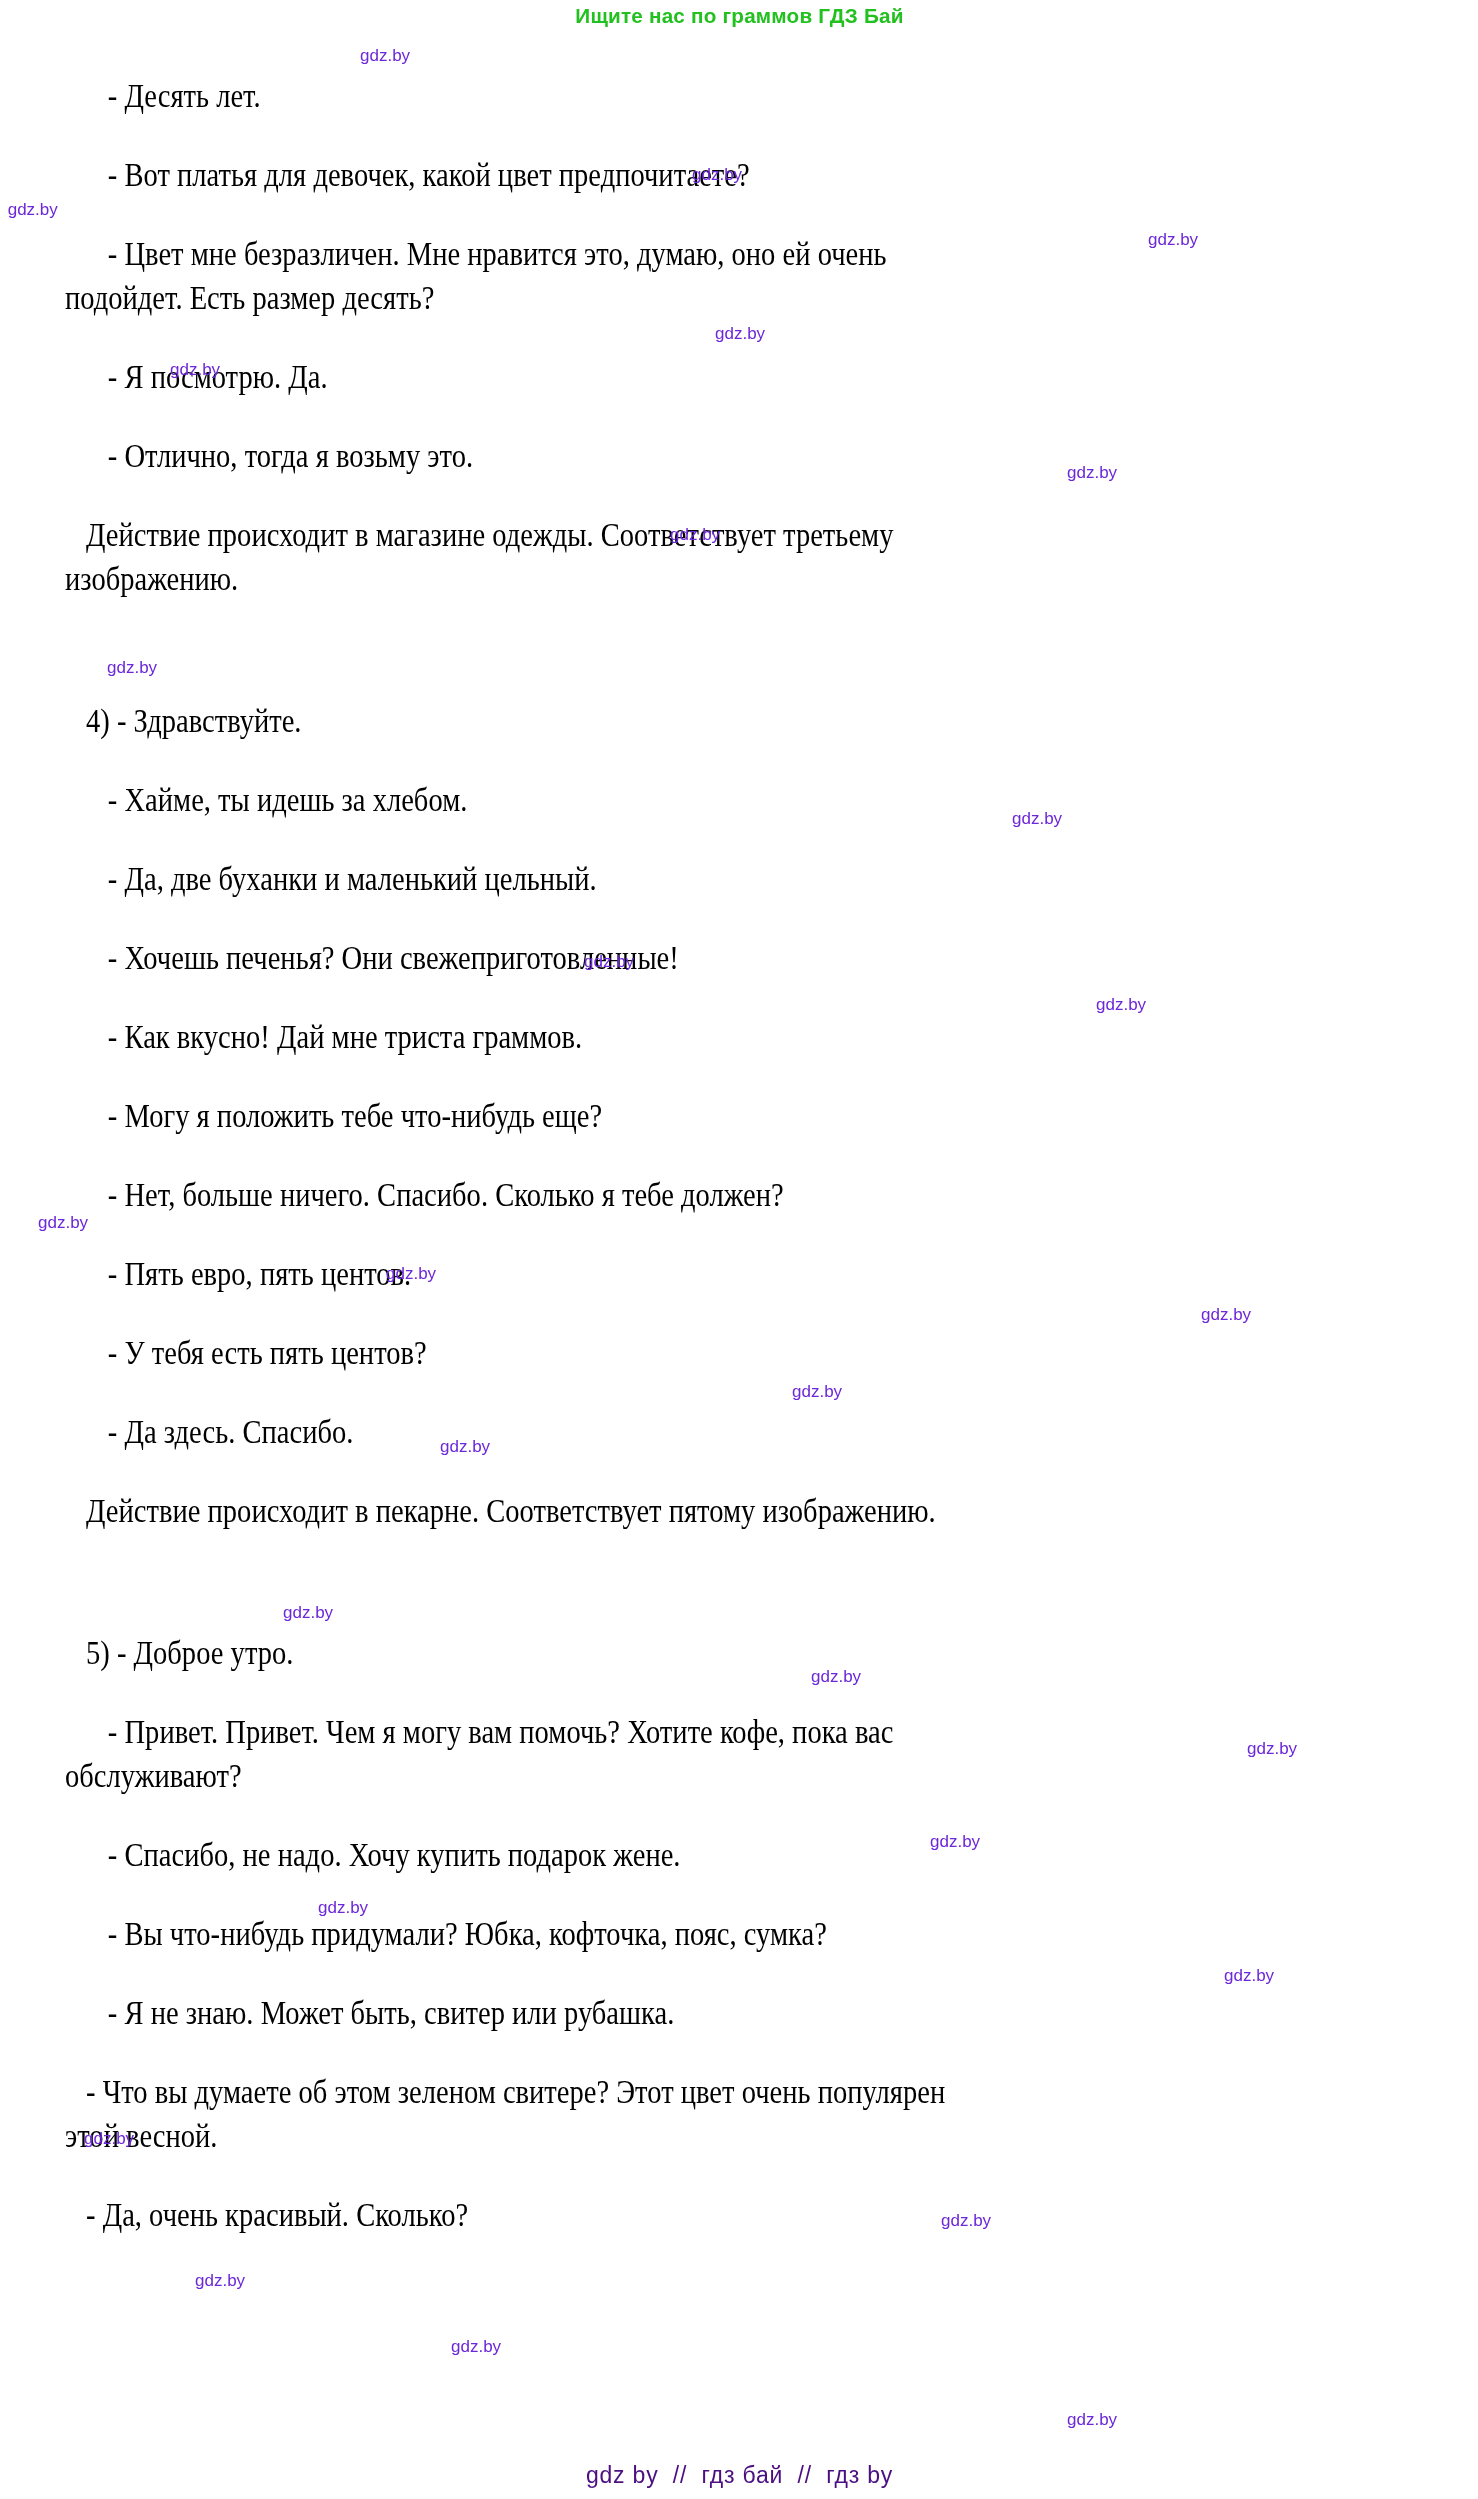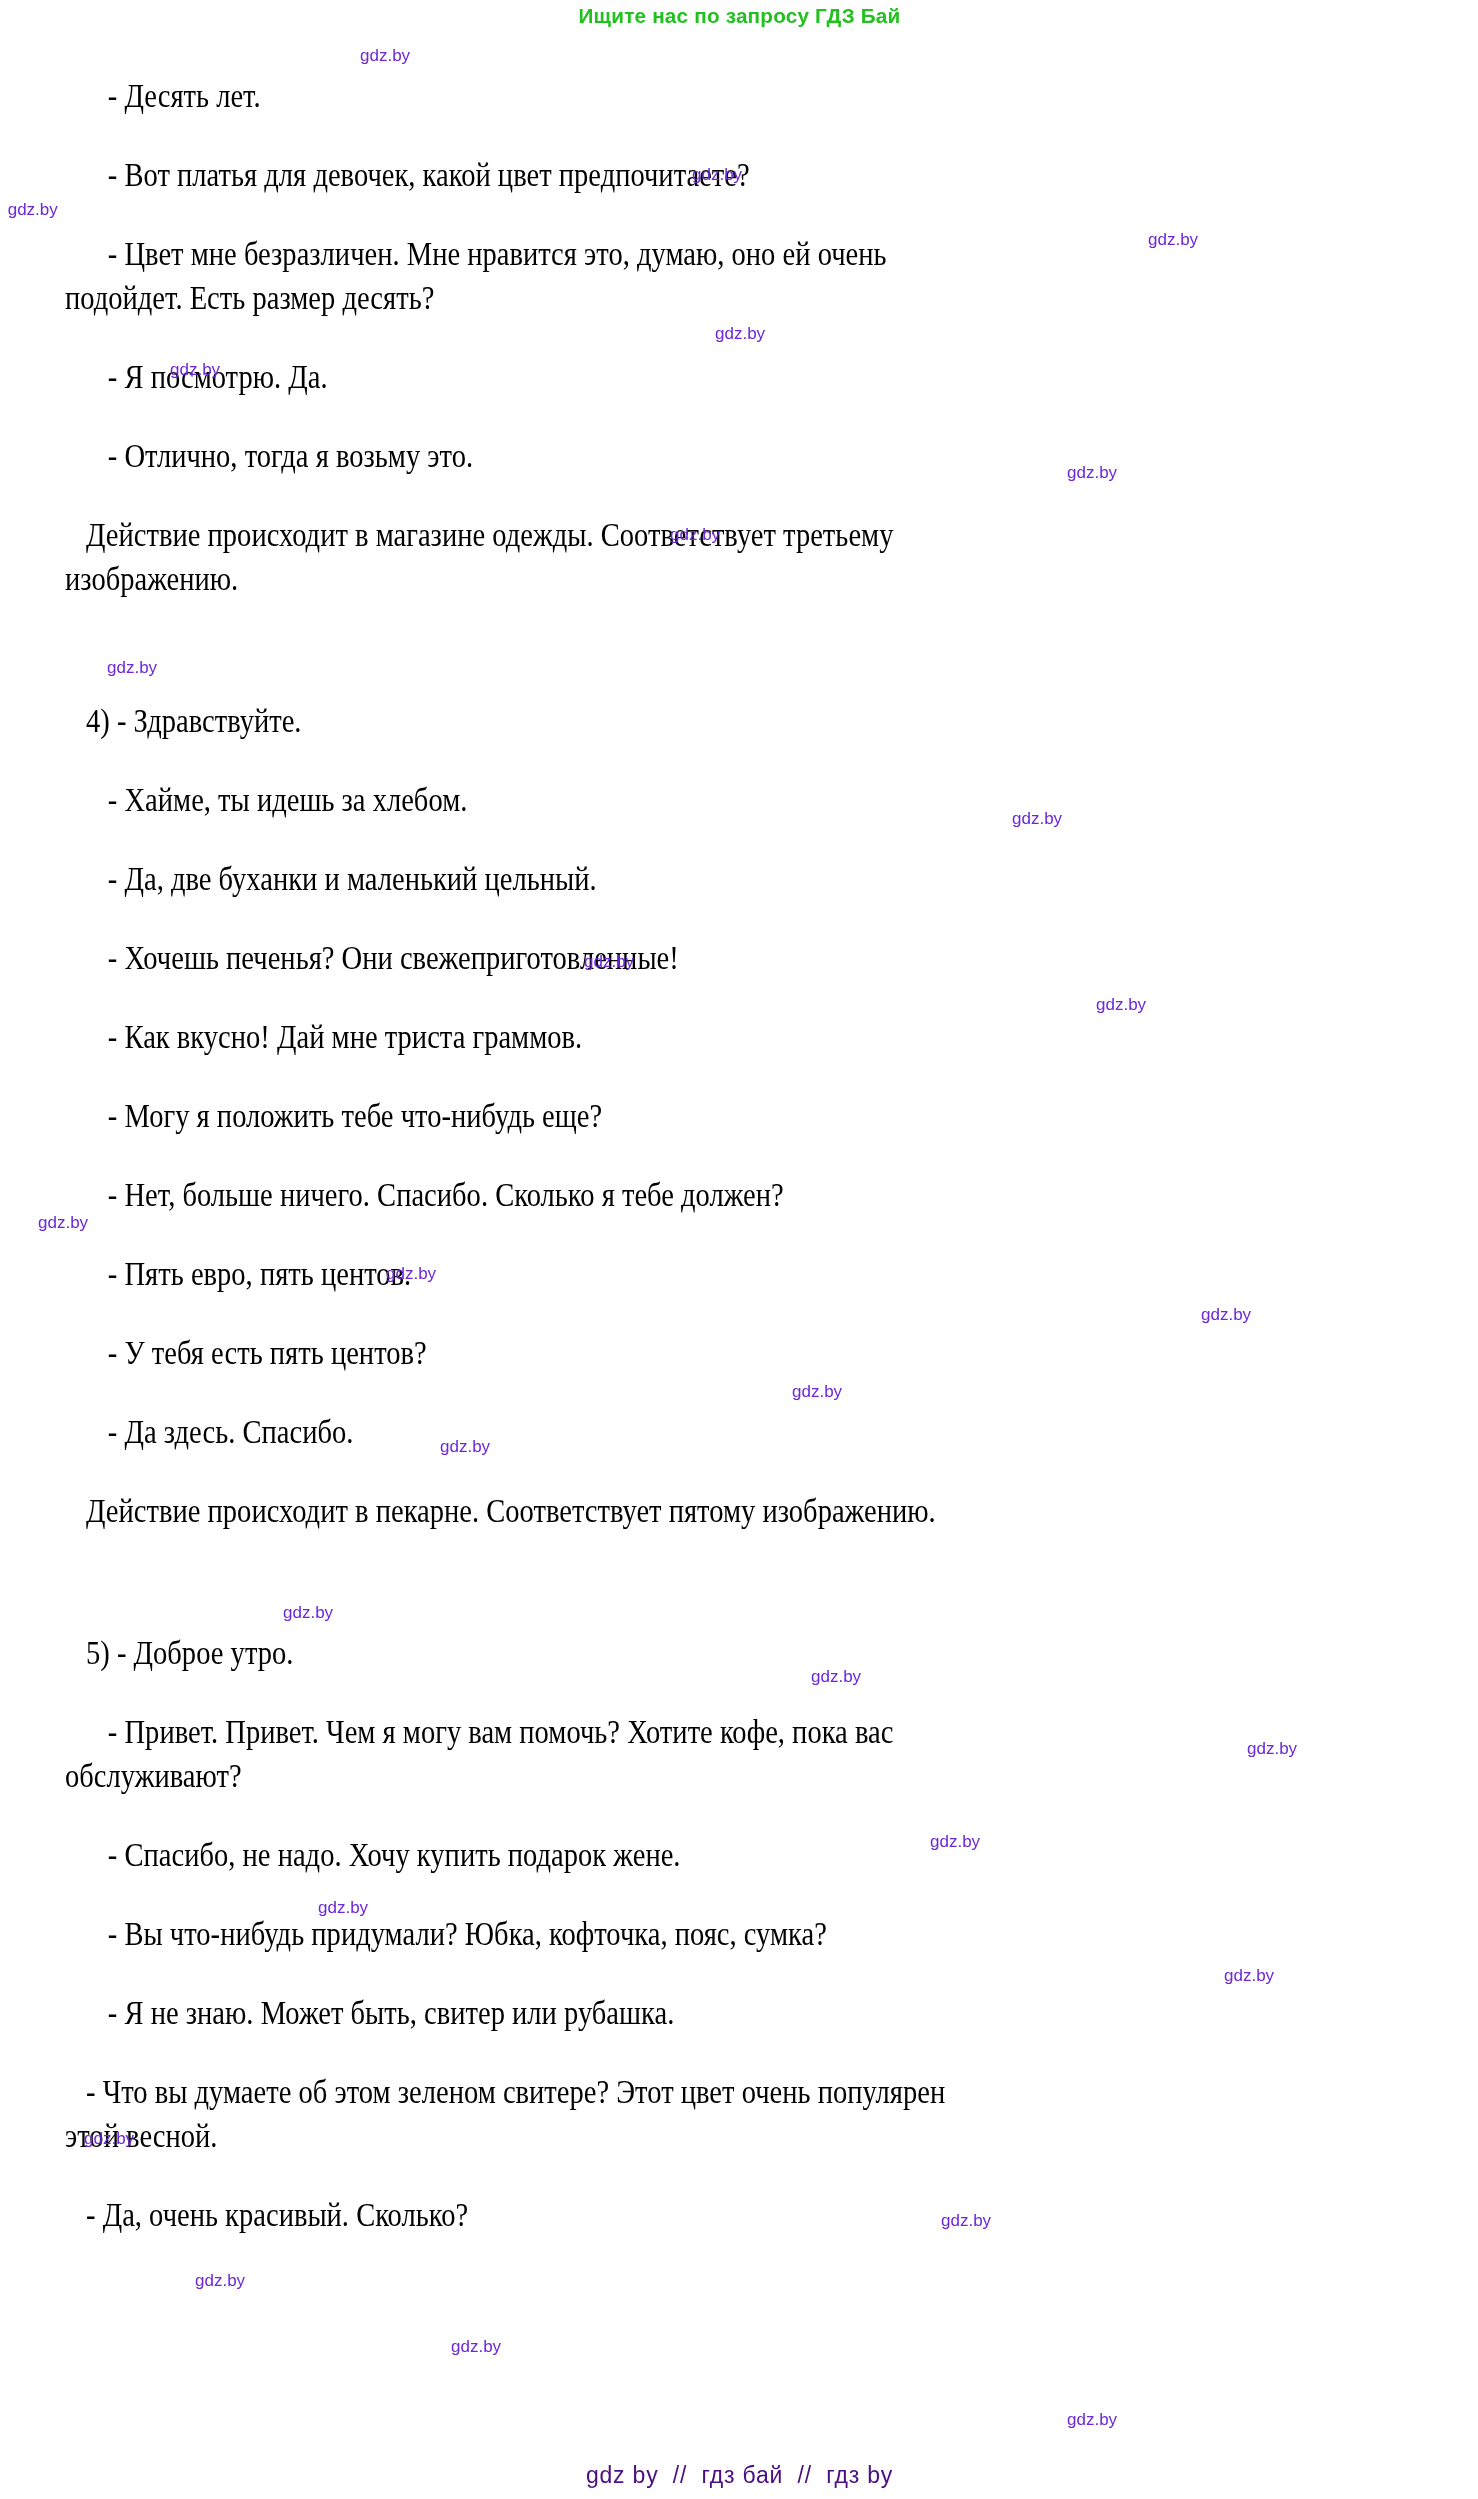"Ищите нас по запросу ГДЗ" span.promo-text { text: запросу -> граммов }
